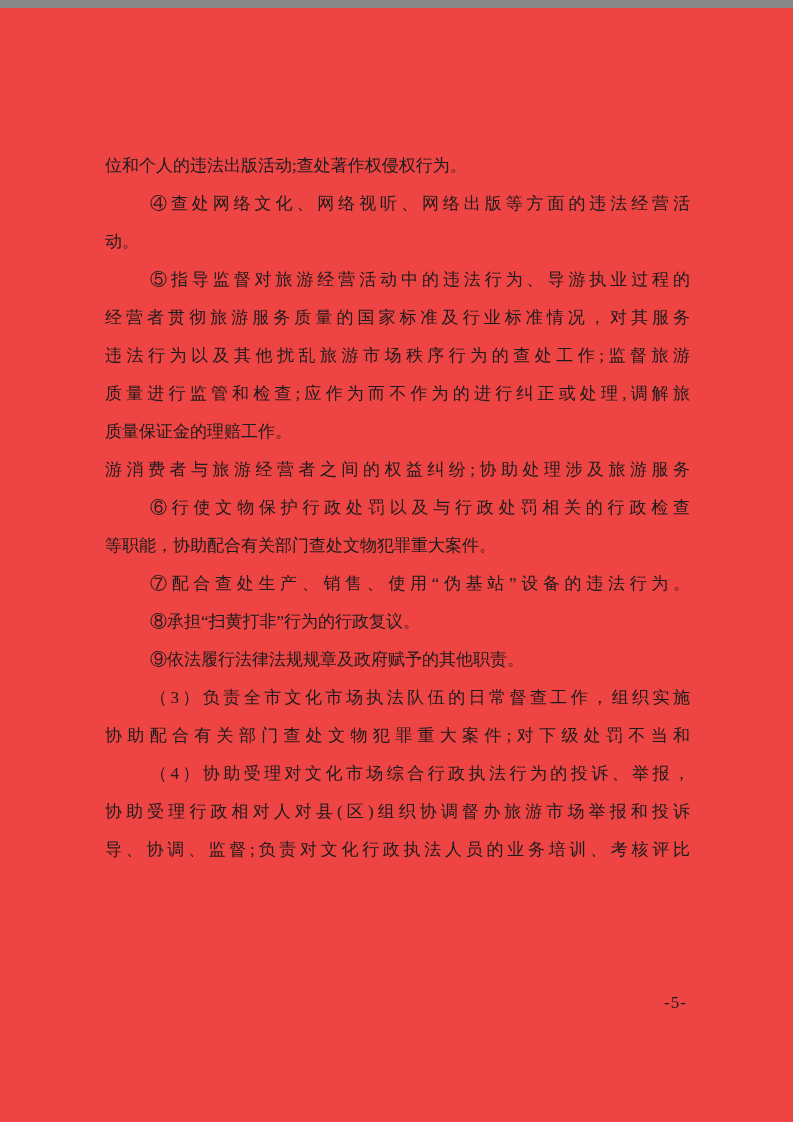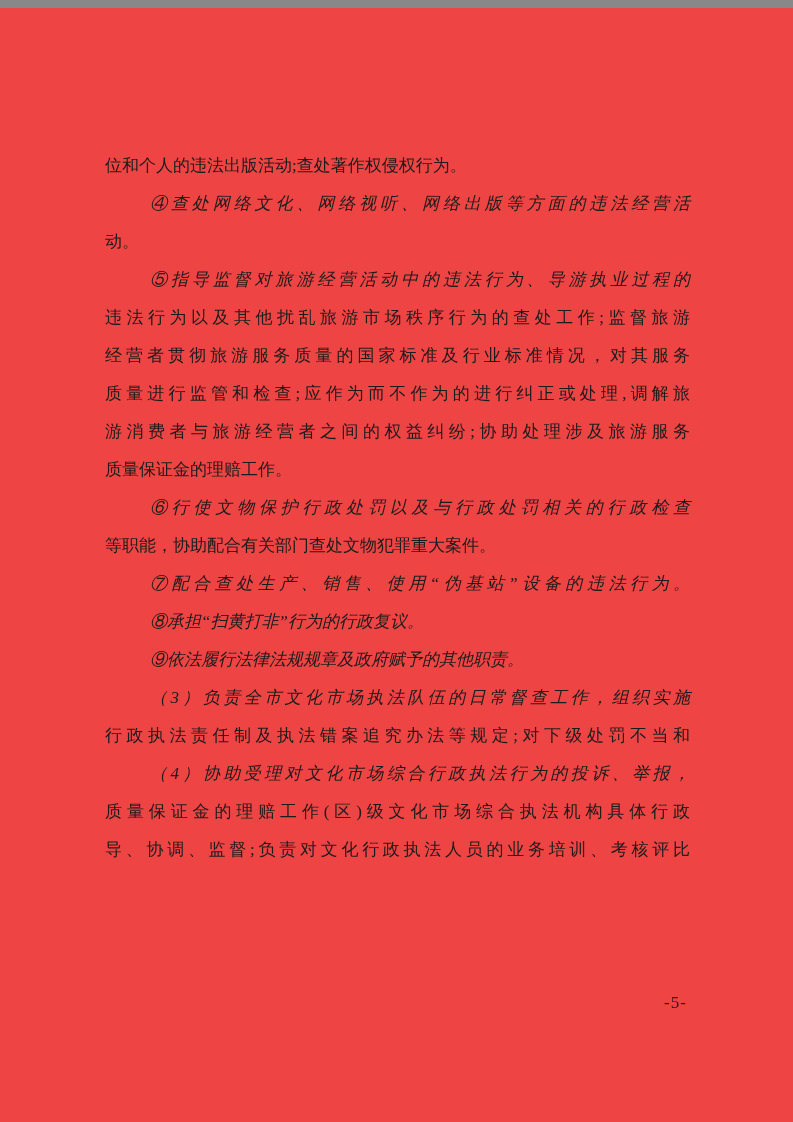"④查处网络文化、网络视听、网络出版等方面的违法经营活" .ind { font-style: italic -> none }
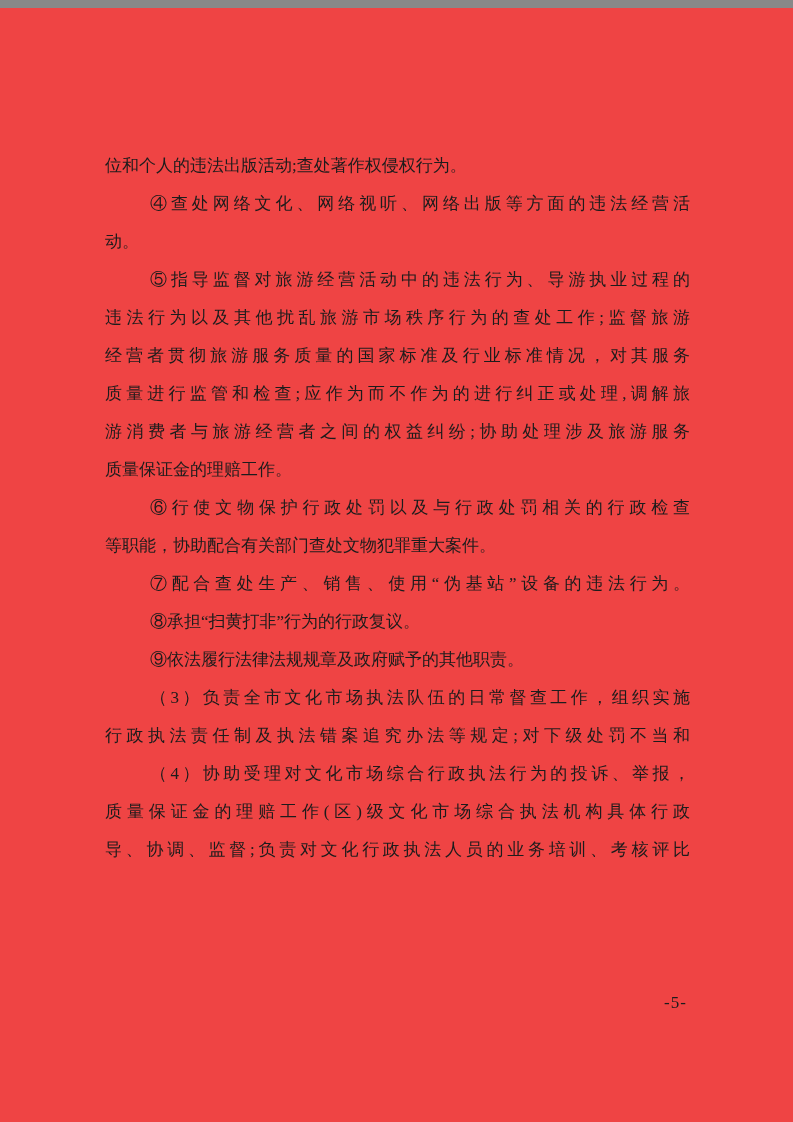"违法行为以及其他扰乱旅游市场秩序行为的查处工作;监督旅游" div.line { order: before "经营者贯彻旅游服务质量的国家标准及行业标准情况，对其服务" -> after "经营者贯彻旅游服务质量的国家标准及行业标准情况，对其服务" }
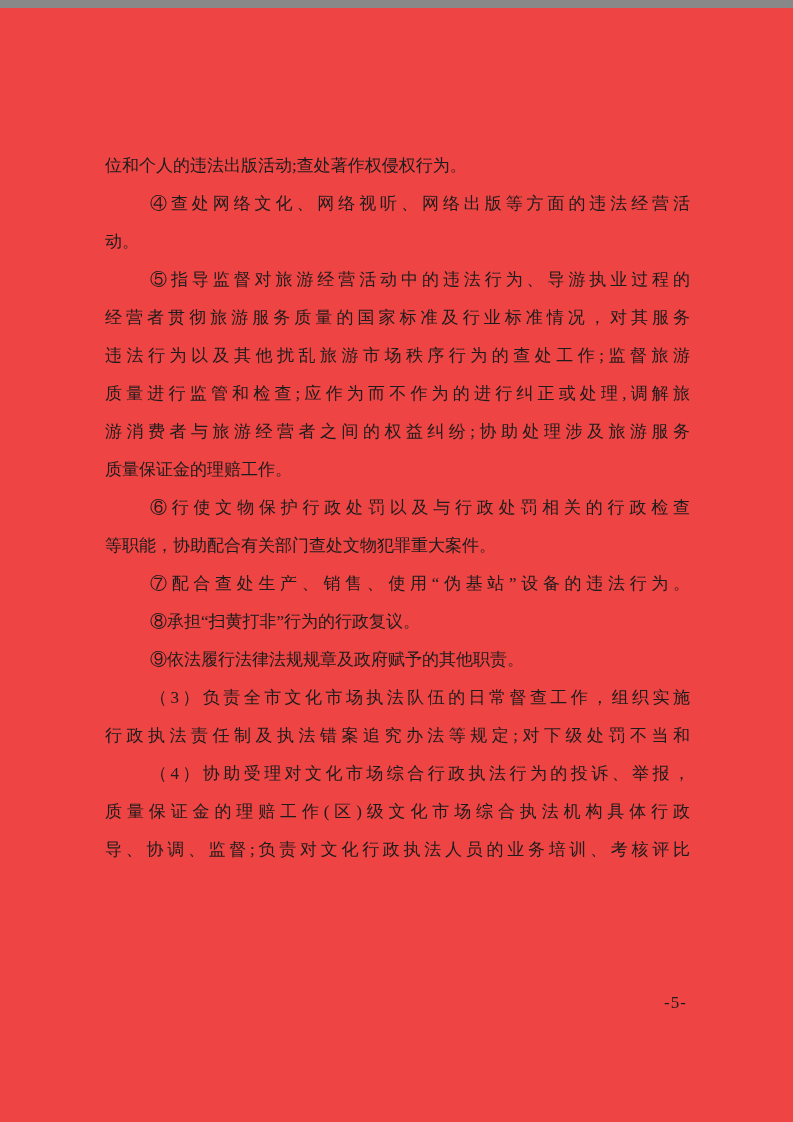"游消费者与旅游经营者之间的权益纠纷;协助处理涉及旅游服务" div.line { order: before "质量保证金的理赔工作。" -> after "质量保证金的理赔工作。" }
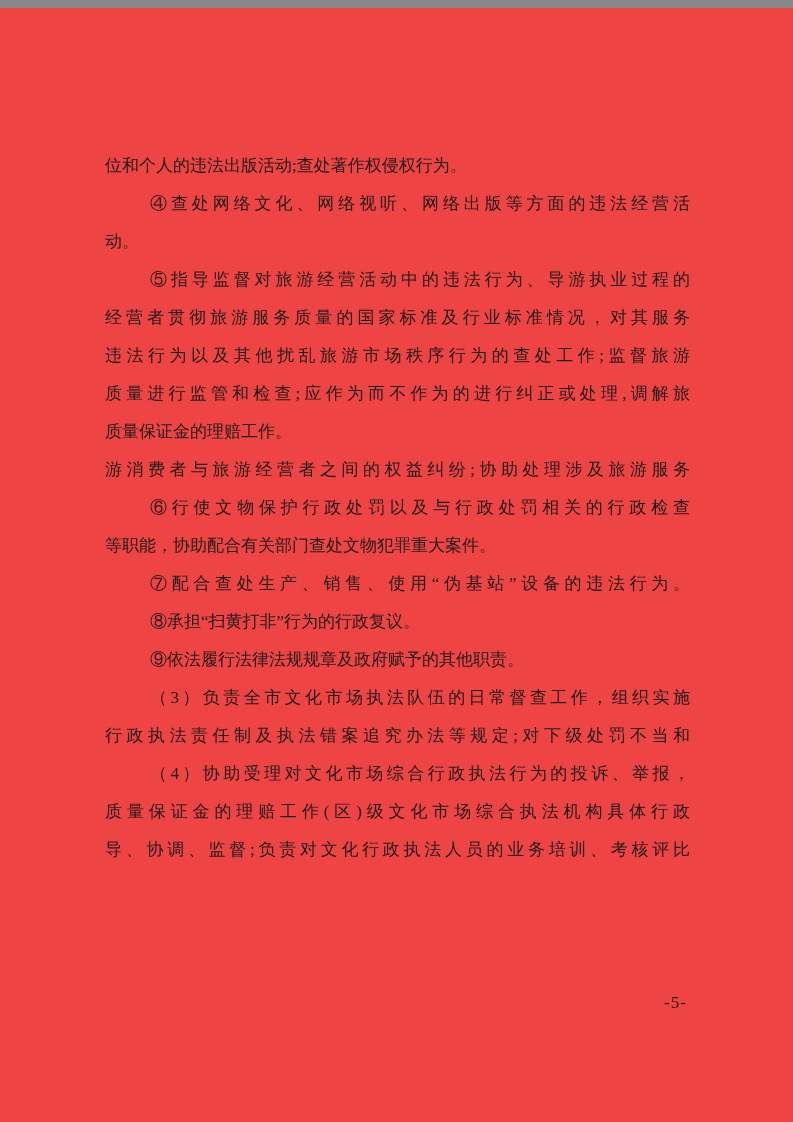"行政执法责任制及执法错案追究办法等规定;对下级处罚不当和" div.line { text: 行政执法责任制及执法错案追究办法等规定 -> 协助配合有关部门查处文物犯罪重大案件 }
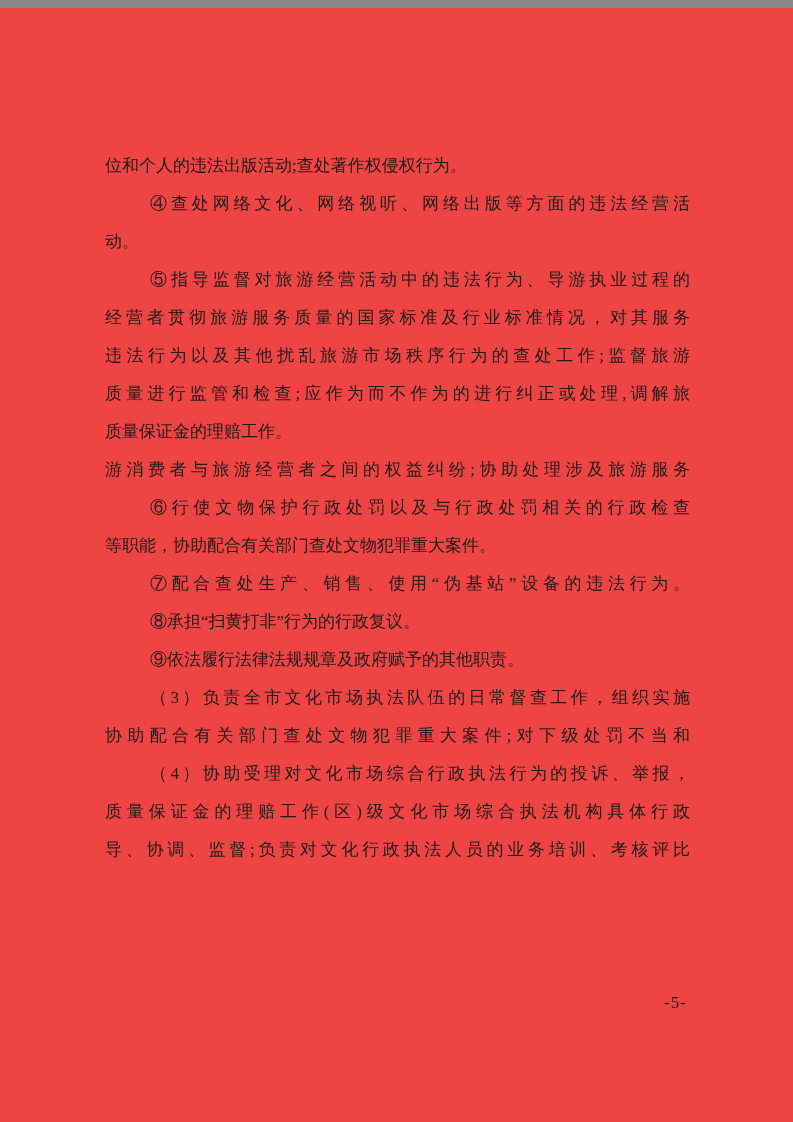"质量保证金的理赔工作(区)级文化市场综合执法机构具体行政" div.line { text: 质量保证金的理赔工作(区)级文化市场综合执法机构具体行政 -> 协助受理行政相对人对县(区)组织协调督办旅游市场举报和投诉 }
